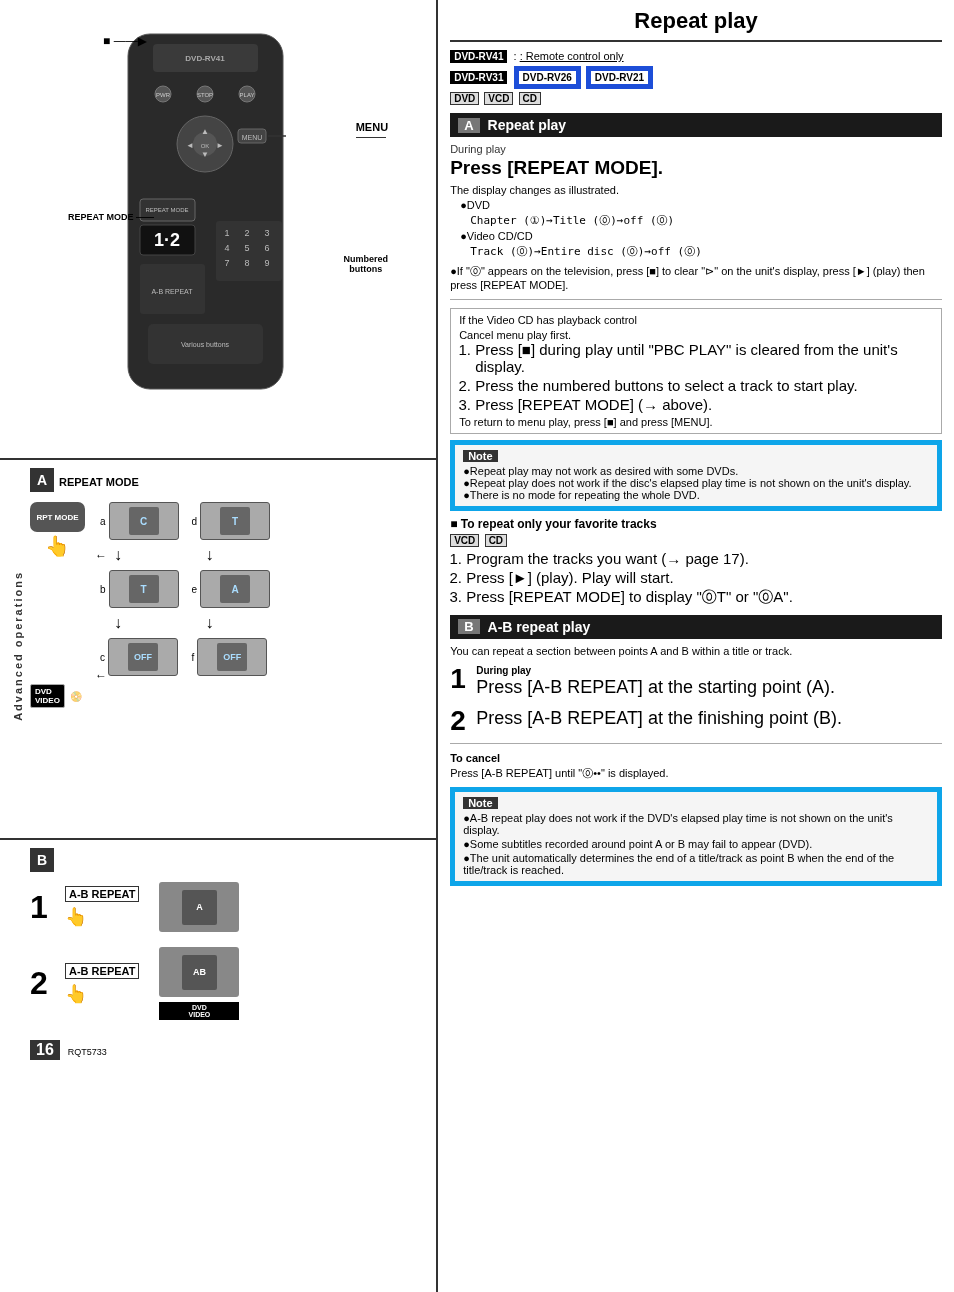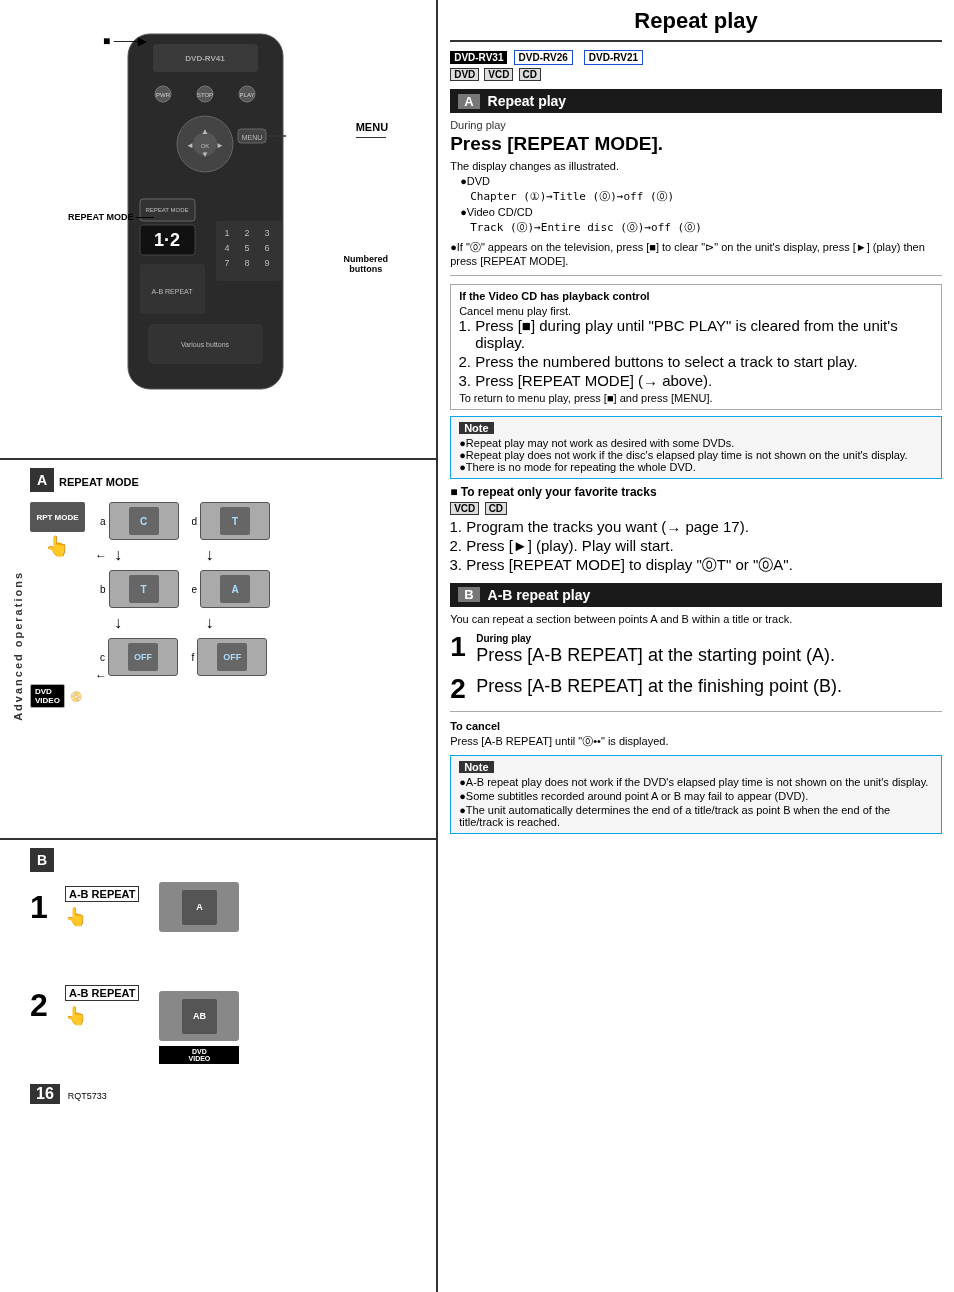"DVD-RV41 : : Remote control" div.model-row { html: none -> <div> <span>DVD-RV41</span> <span> : <span>: Remote control only</span></span> </div> }
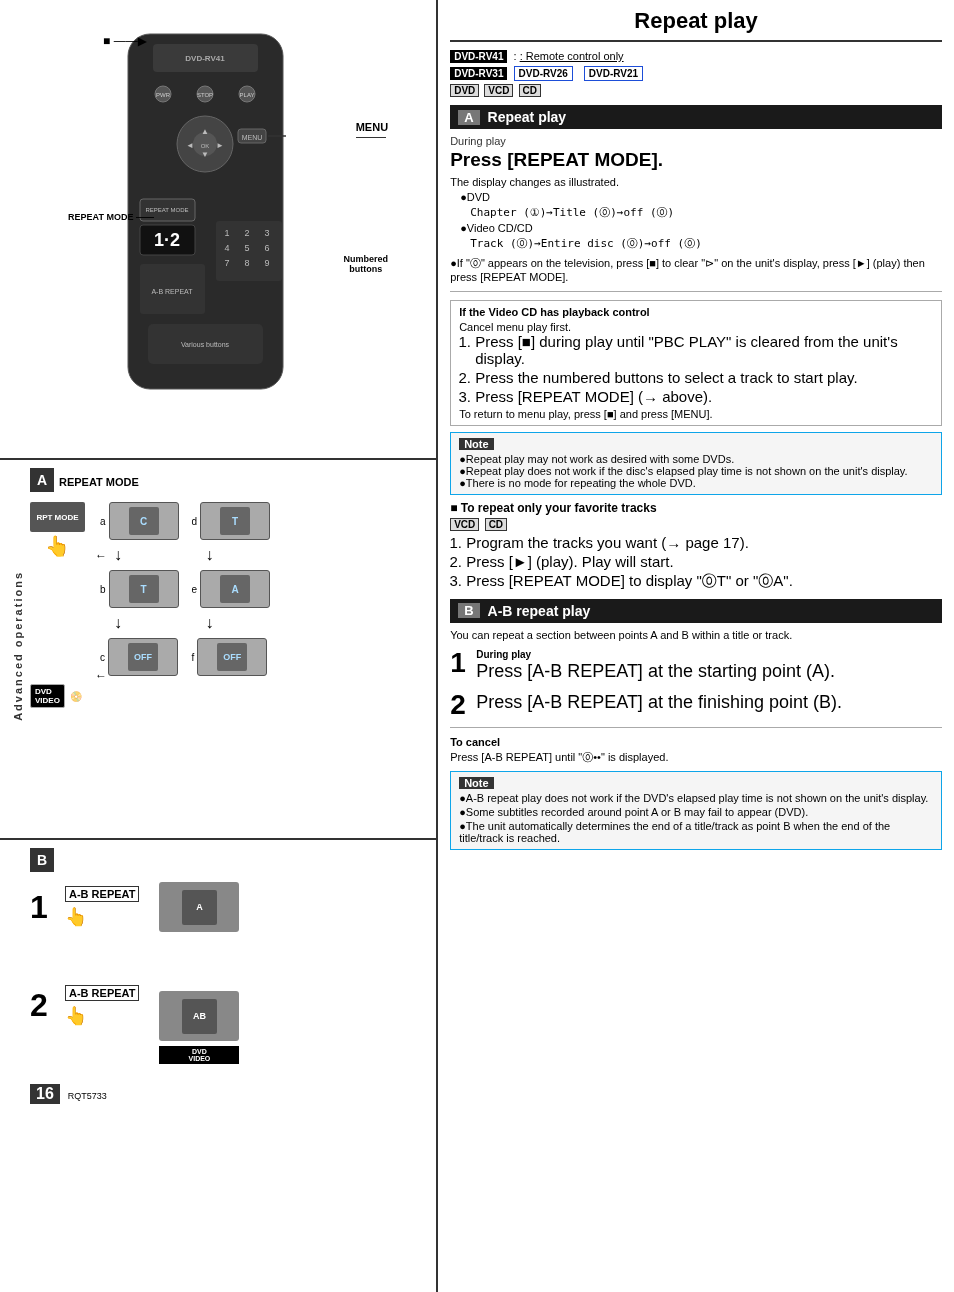"DVD-RV26" .model-tag-outline { border: 1px solid #1d4ed8 -> 5px solid #1d4ed8; margin-right: 8px -> 2px }
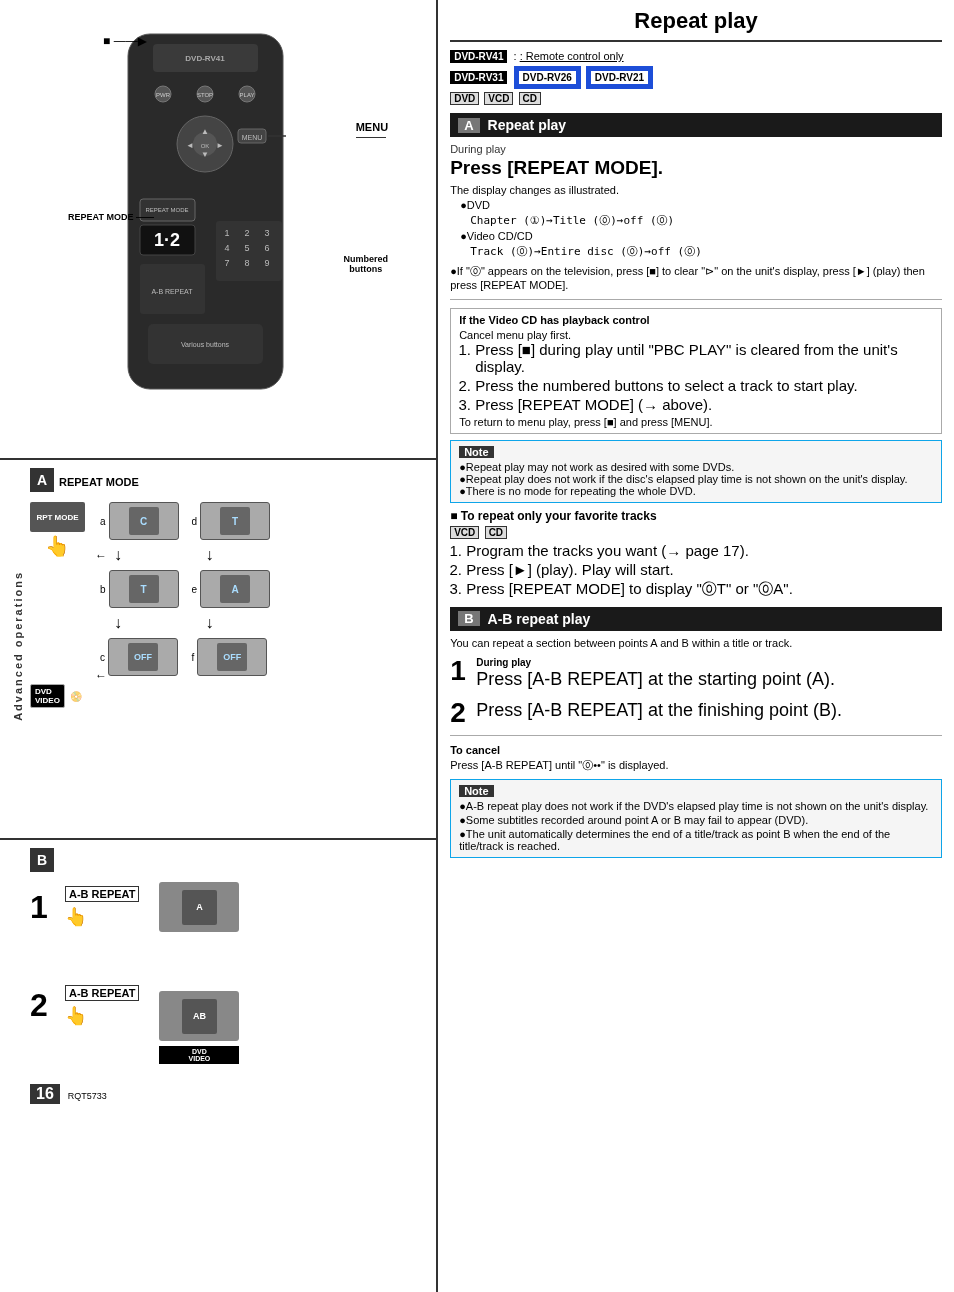"If the Video CD has" .info-title { font-weight: bold -> normal }
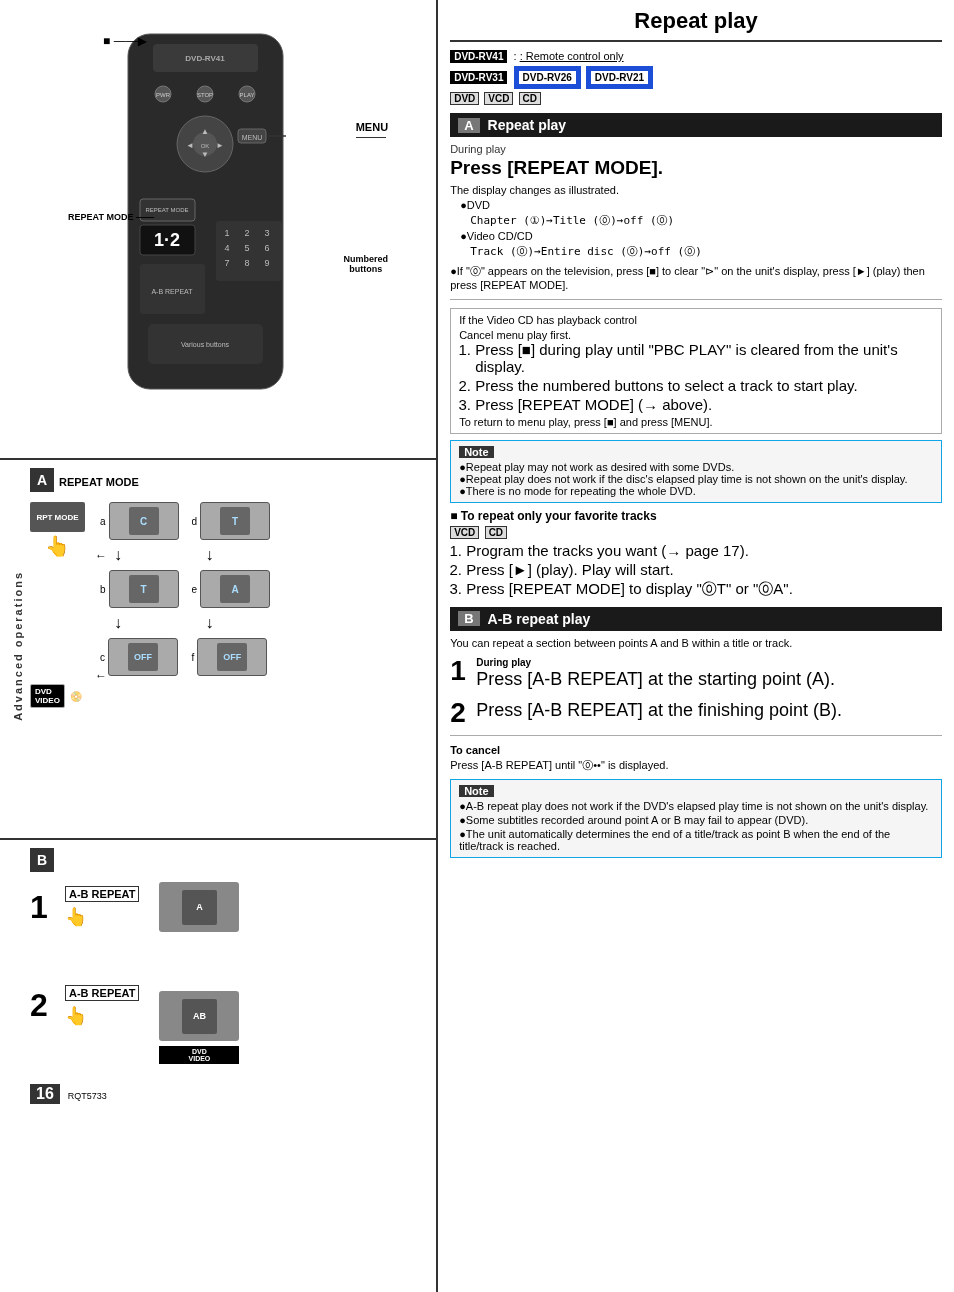"Note" .note-box { border: 1px solid #0ea5e9 -> 5px solid #0ea5e9 }
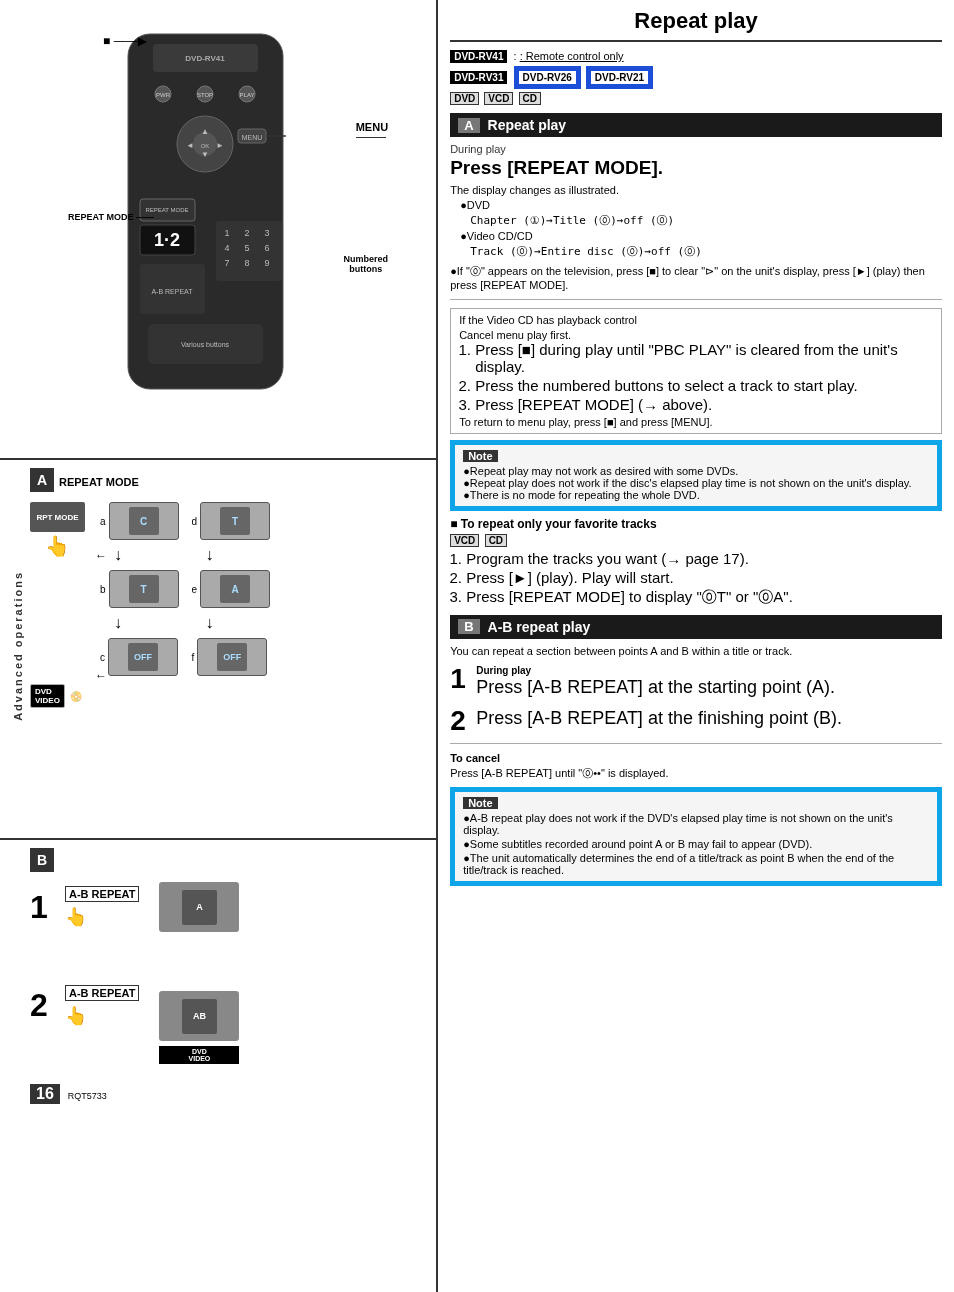"RPT MODE" div { border-radius: 2px -> 7px }
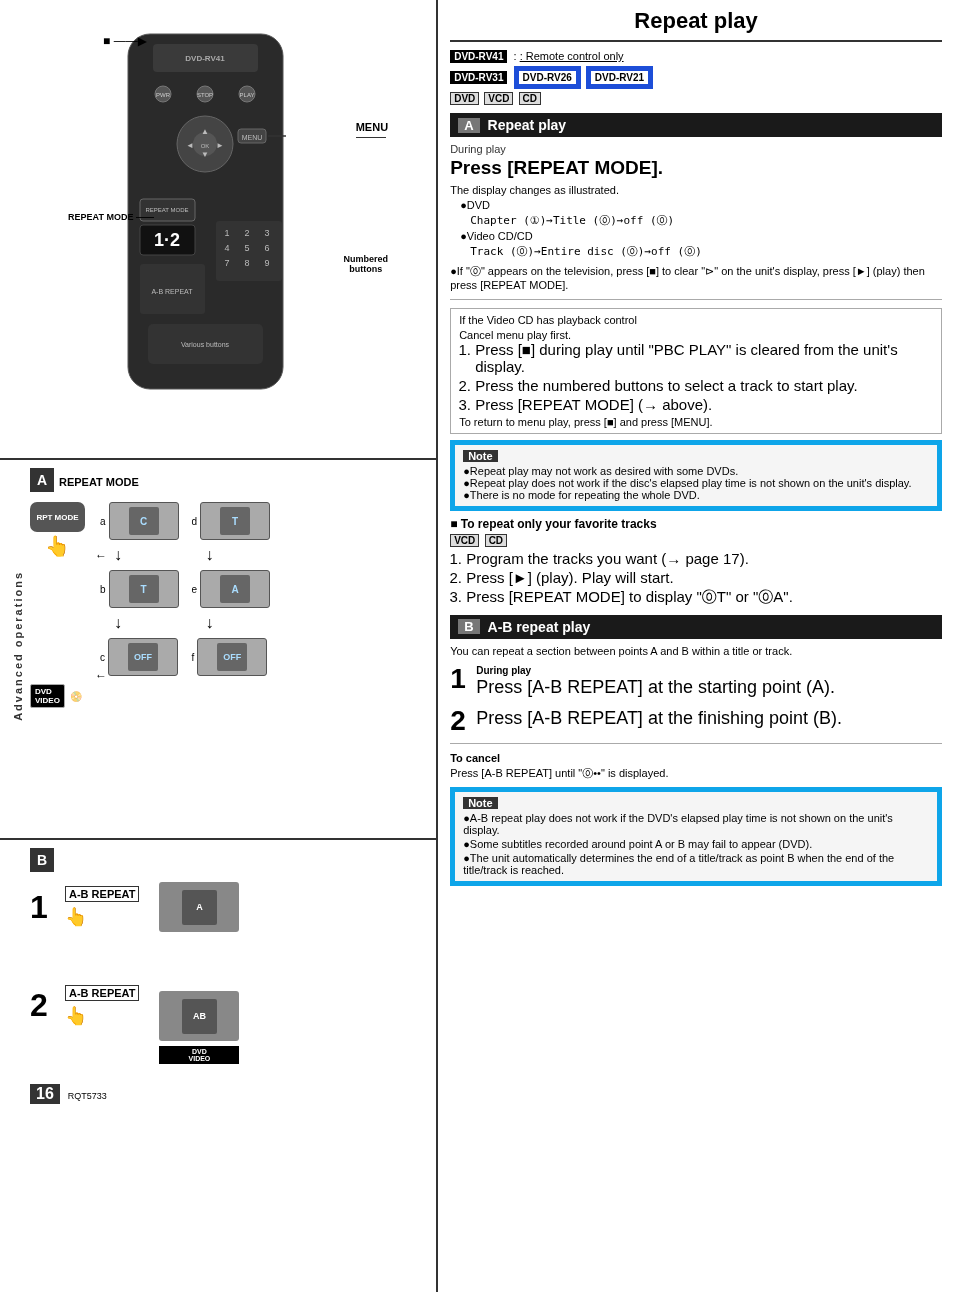"AB" div { margin-top: 44px -> none }
